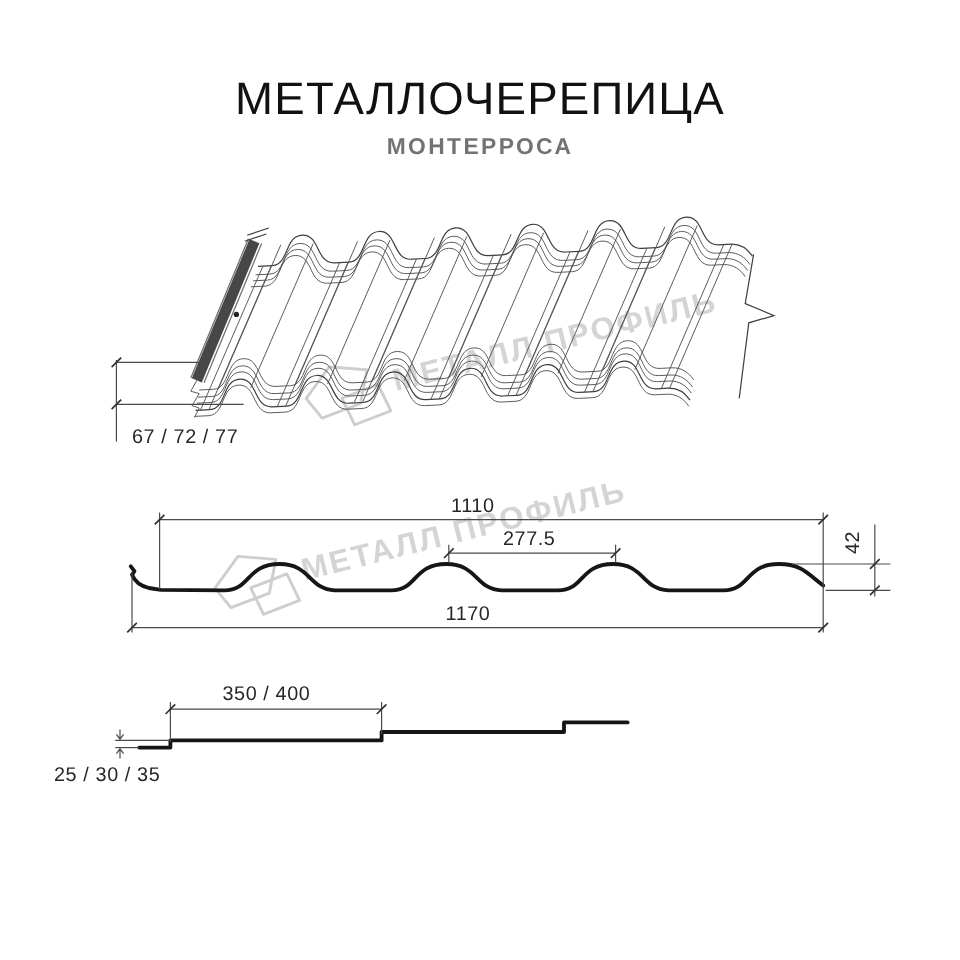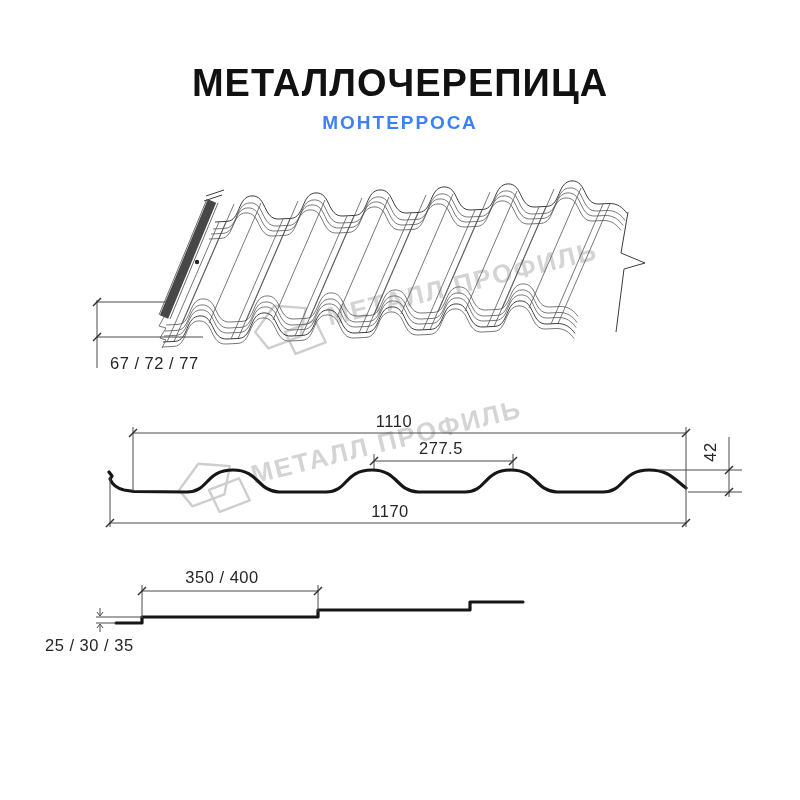"МЕТАЛЛОЧЕРЕПИЦА" .title { font-weight: 700 -> 400 }
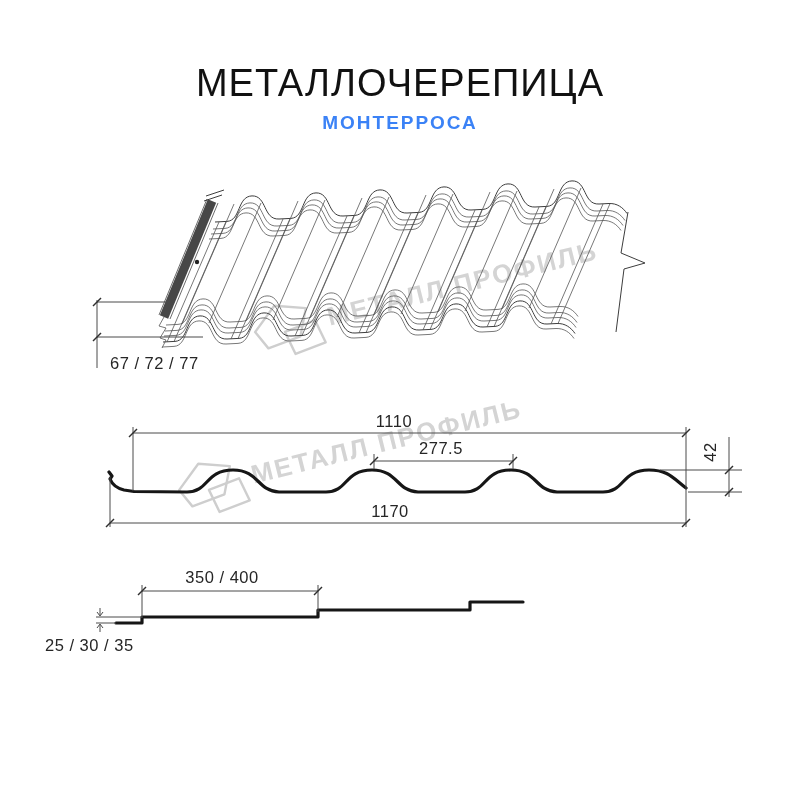"МОНТЕРРОСА" .subtitle { color: #3b82f6 -> #737373 }
